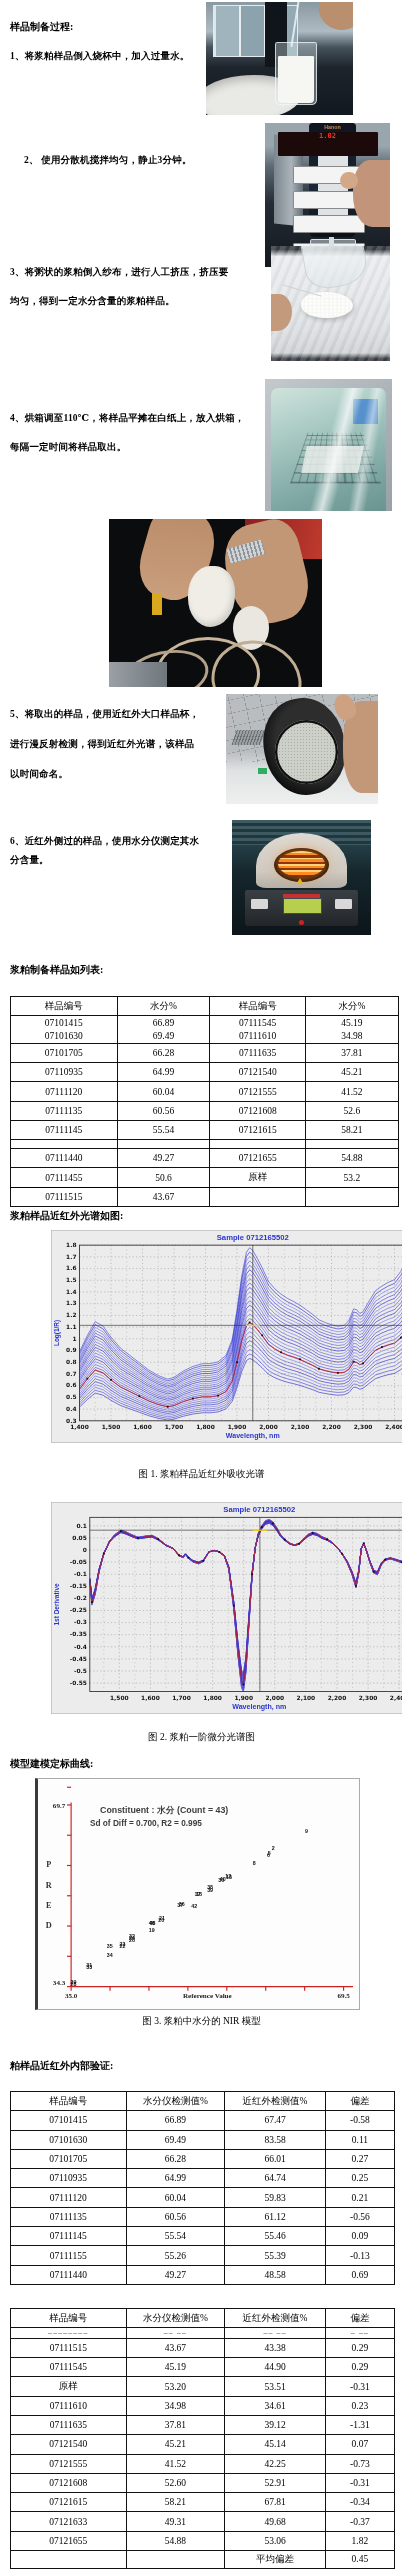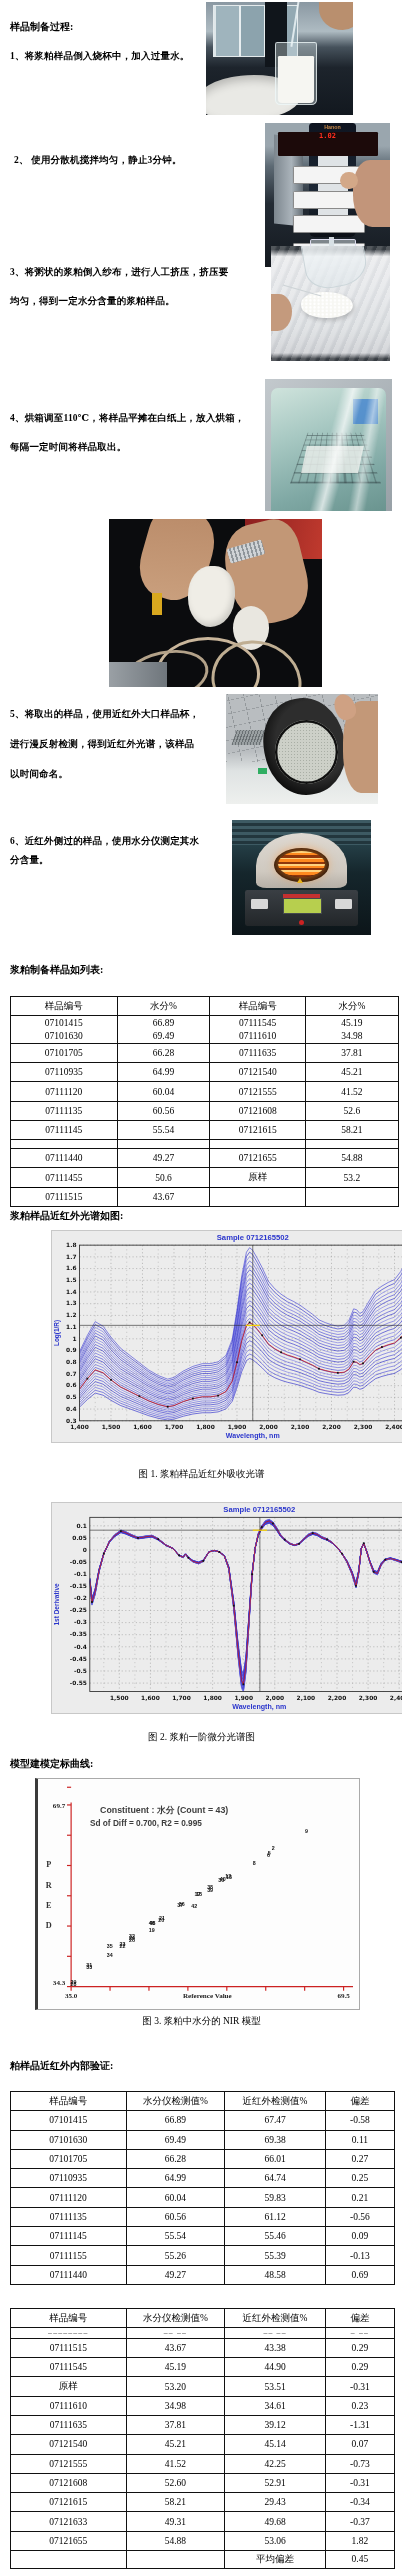"2、 使用分散机搅拌均匀，静止3分钟。" div.abs { left: 14px -> 24px }
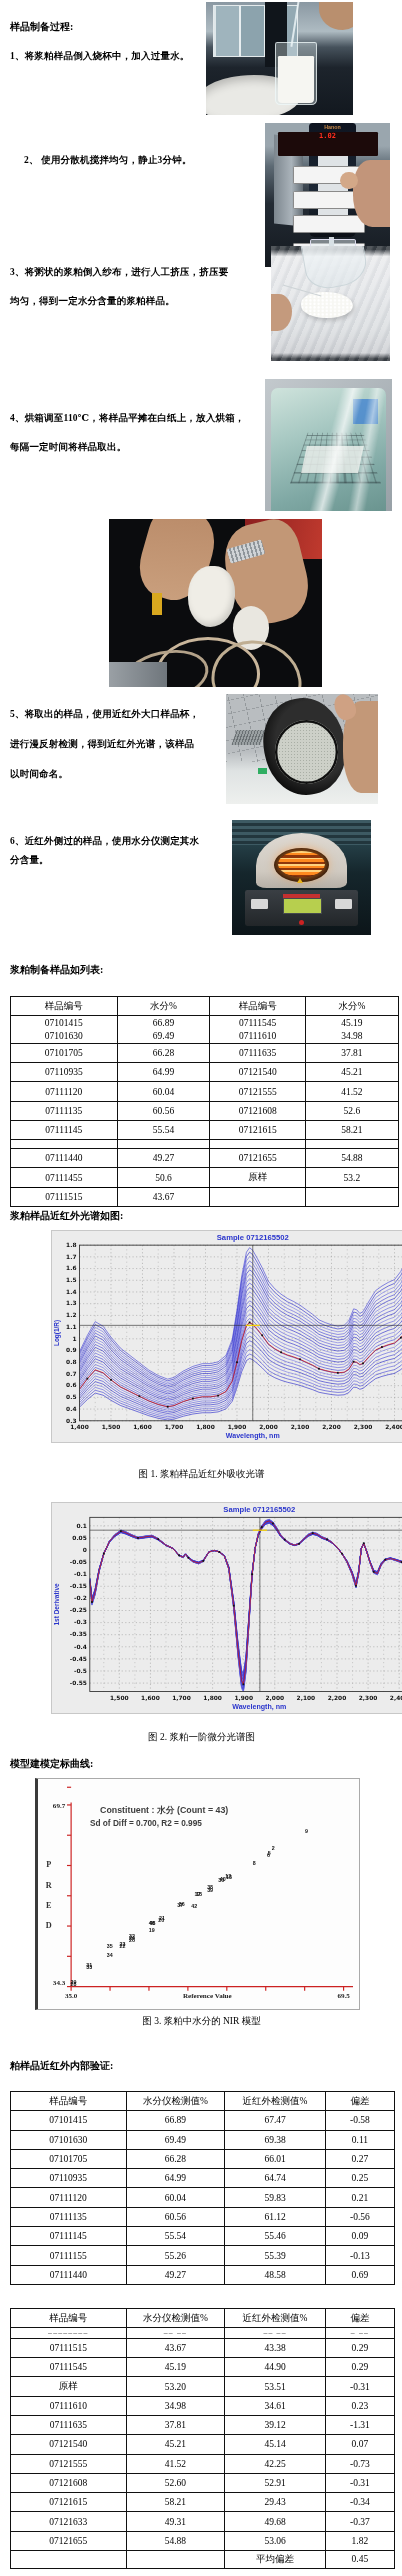"69.38" td { text: 69.38 -> 83.58 }
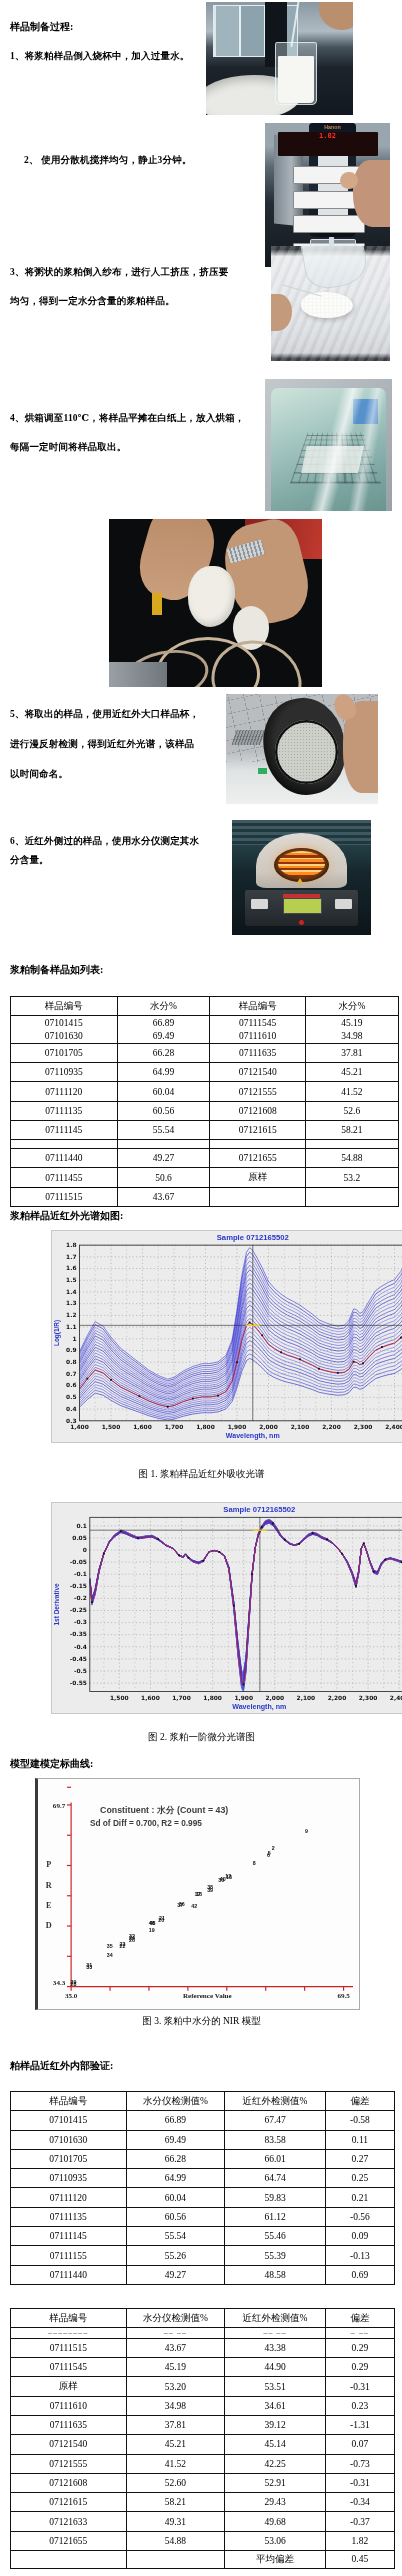"29.43" td { text: 29.43 -> 67.81 }
